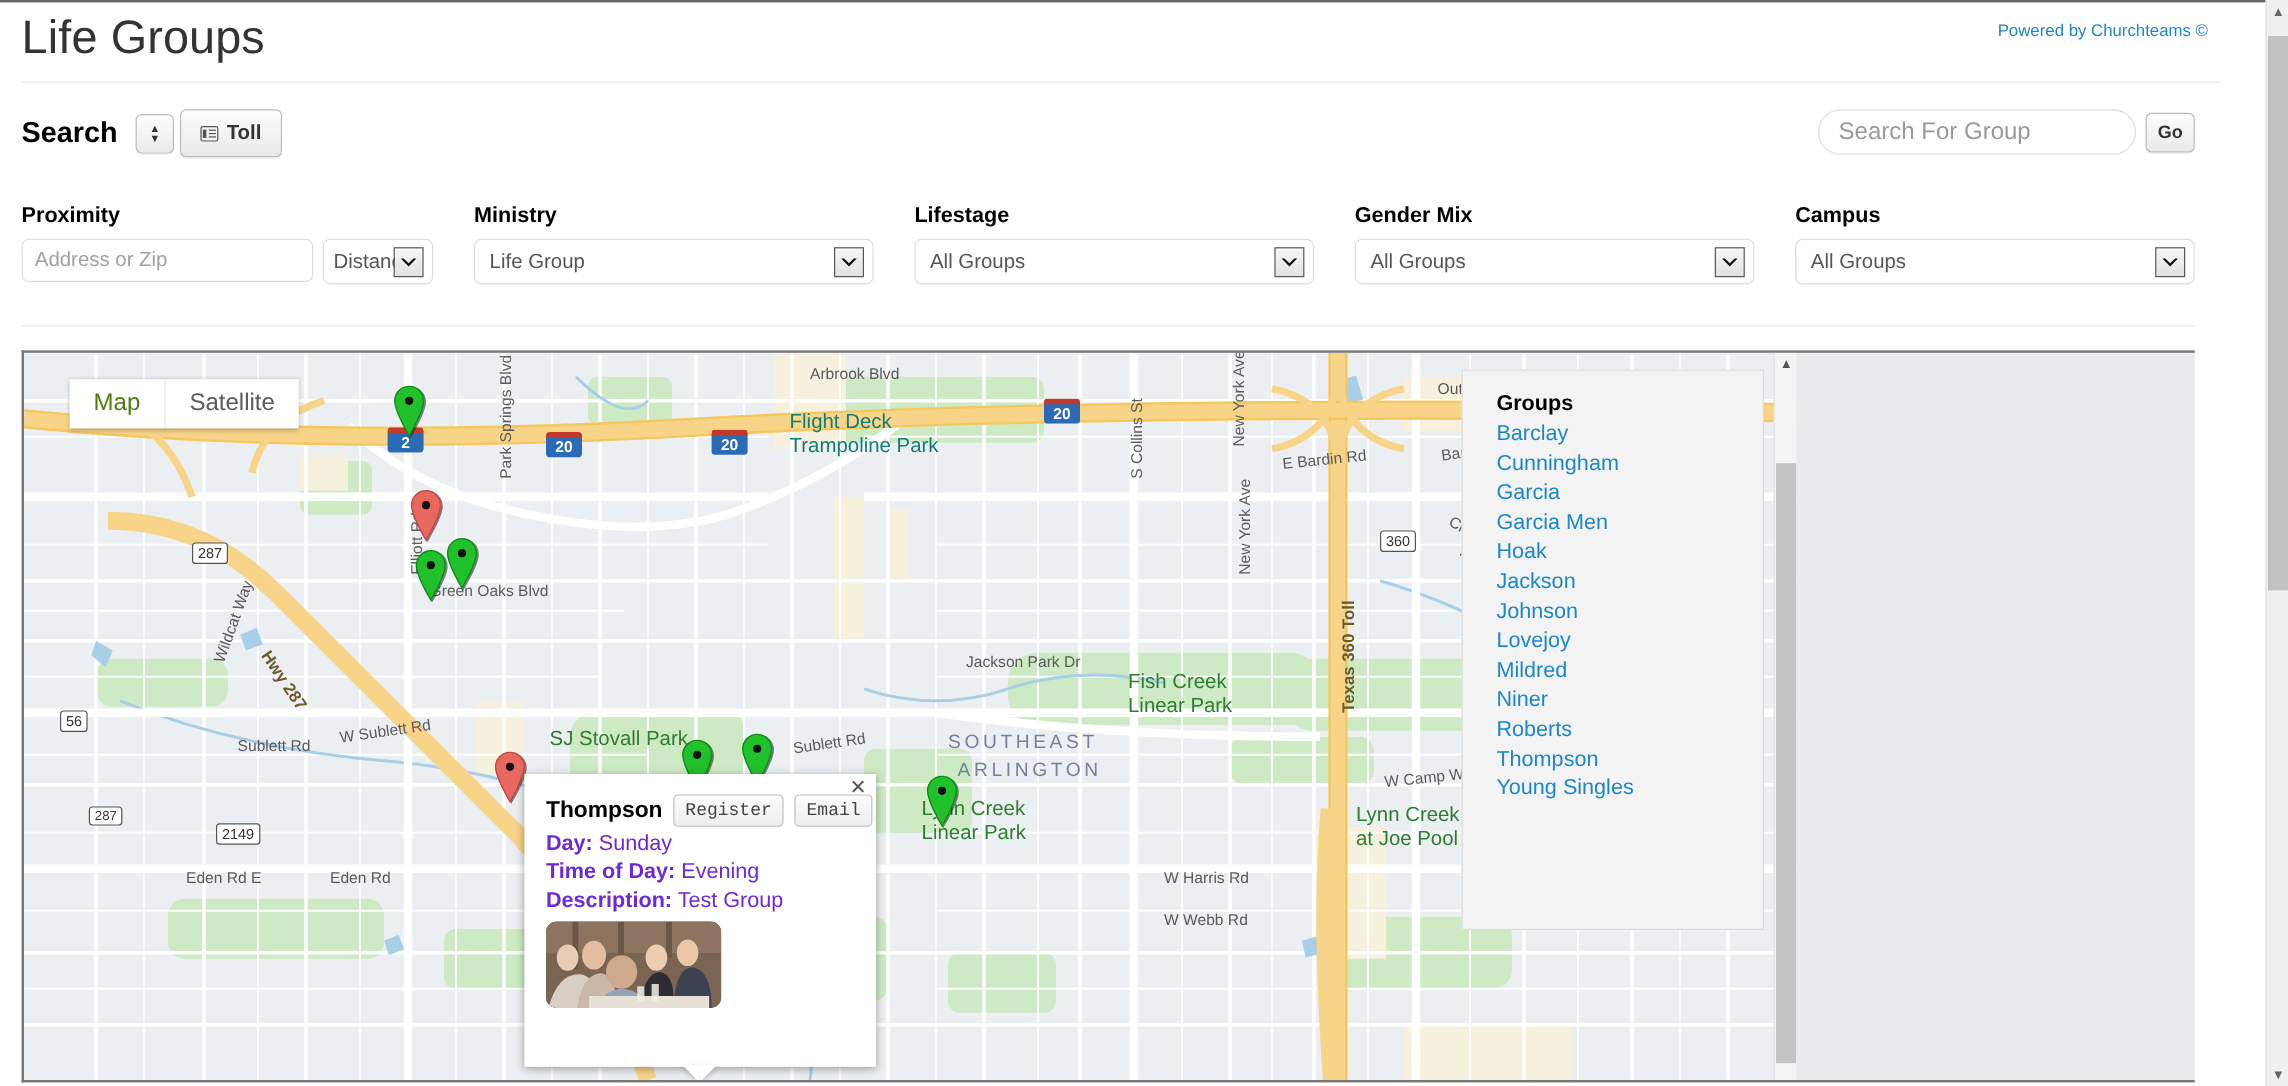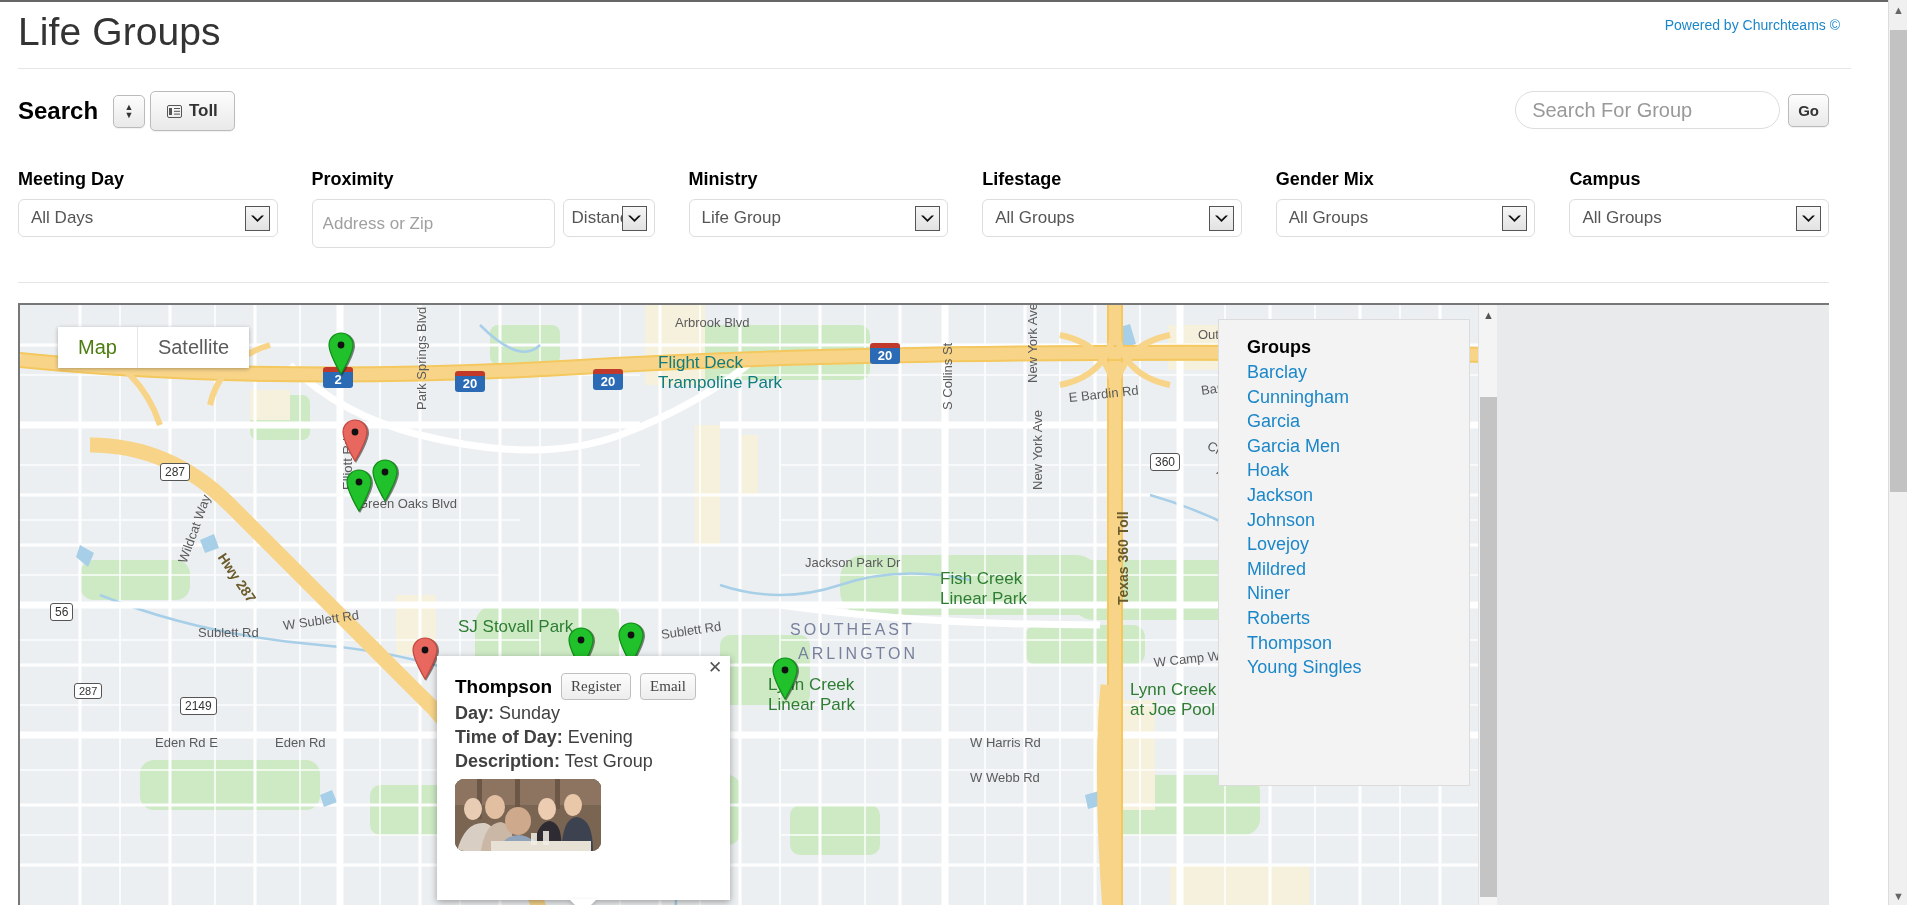"Meeting Day" div.filter { html: <div> <div>Meeting Day</div> <div> <span>All Days</span> <span> <svg> <path></path> </svg> </span> </div> </div> -> none }
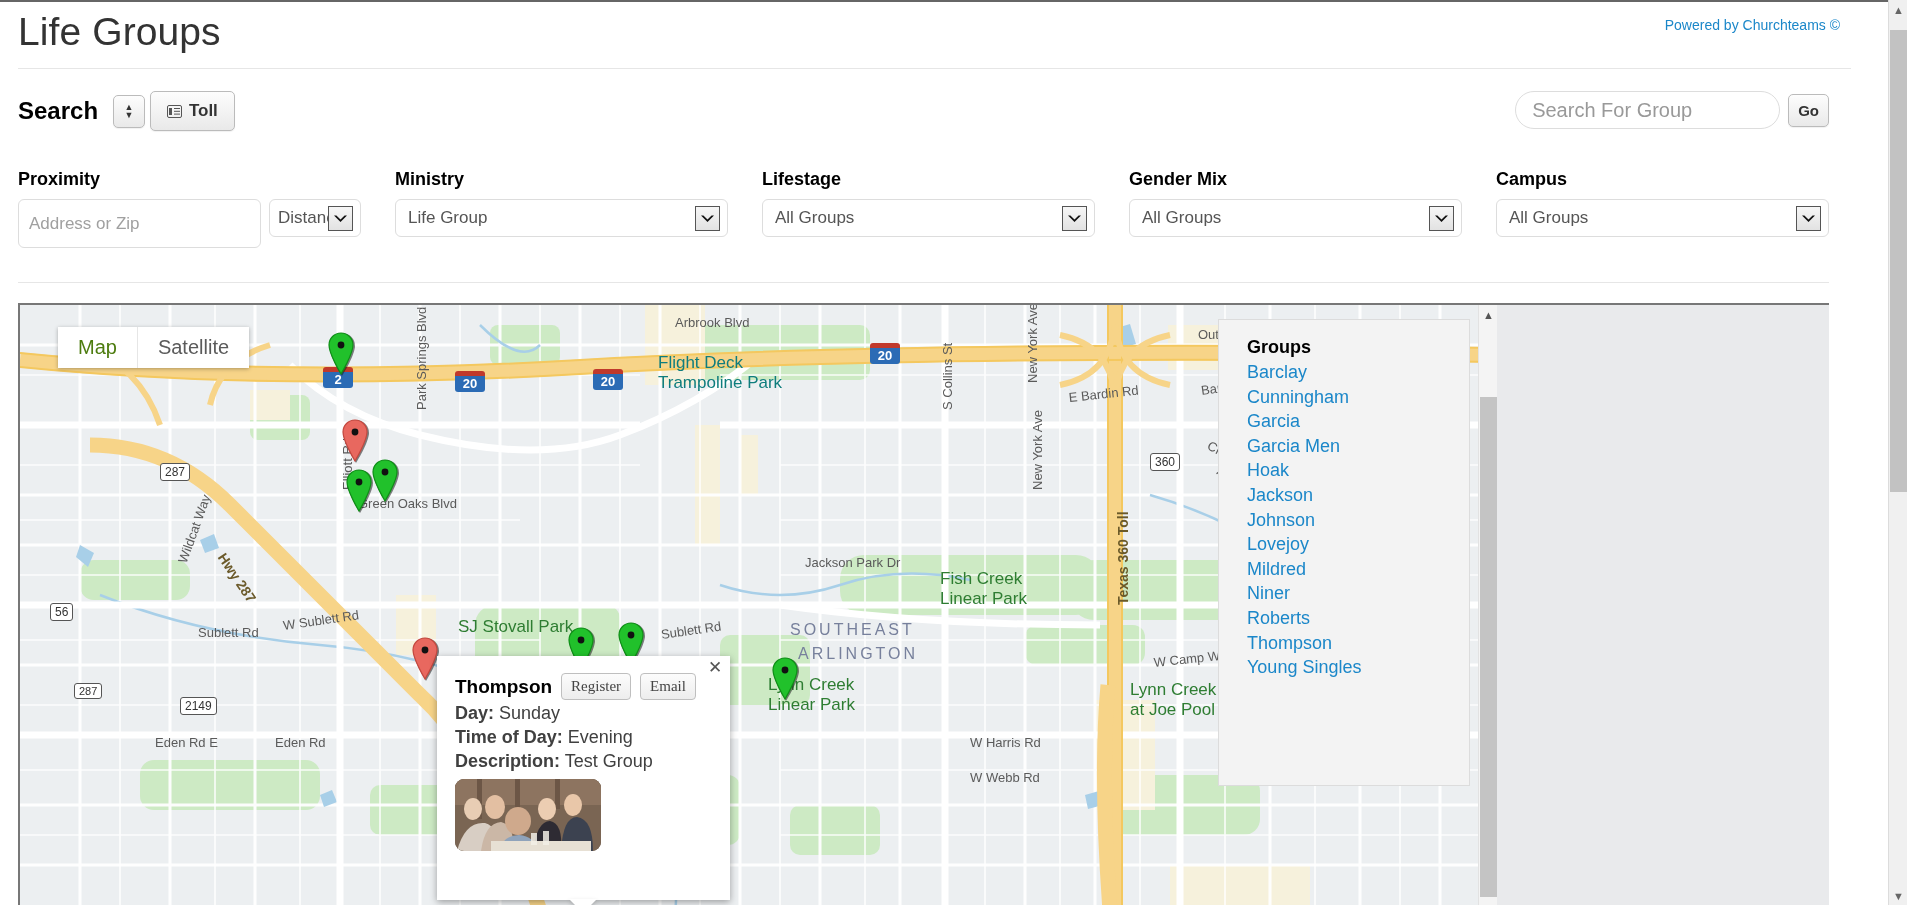"Address or Zip" .prox-addr { height: 49px -> 36px }
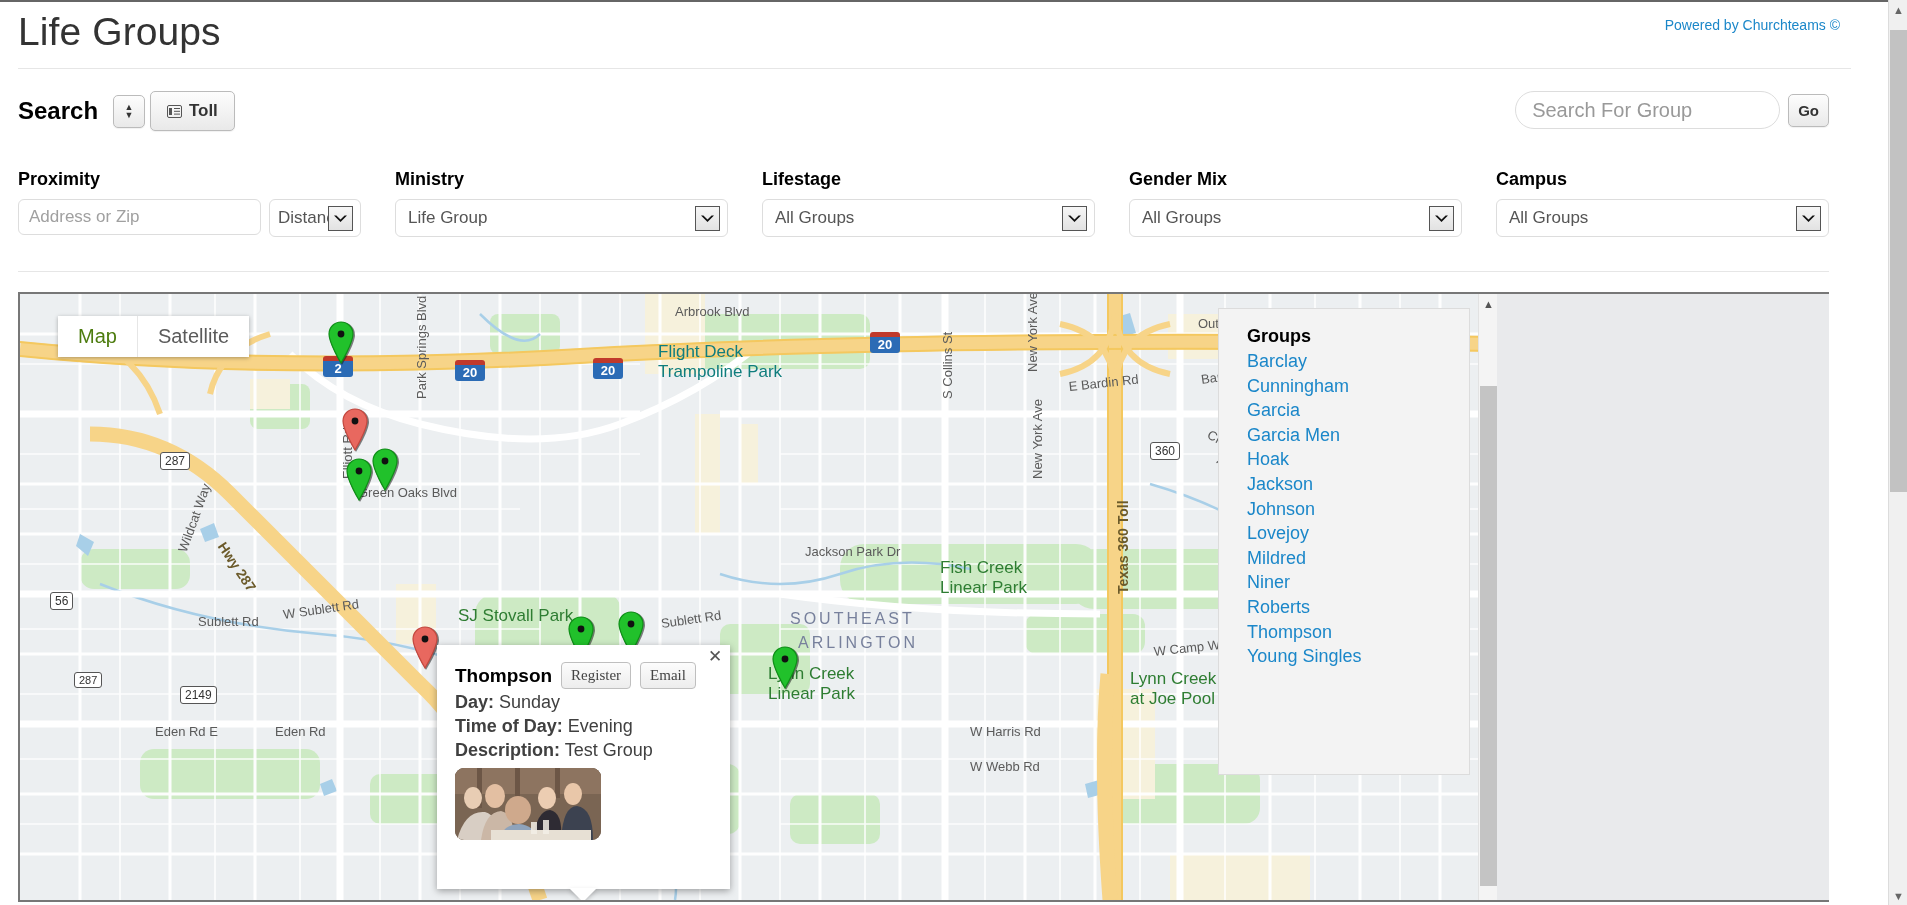"Register" .iw-btn { font-family: Liberation Serif, serif -> Liberation Mono, monospace }
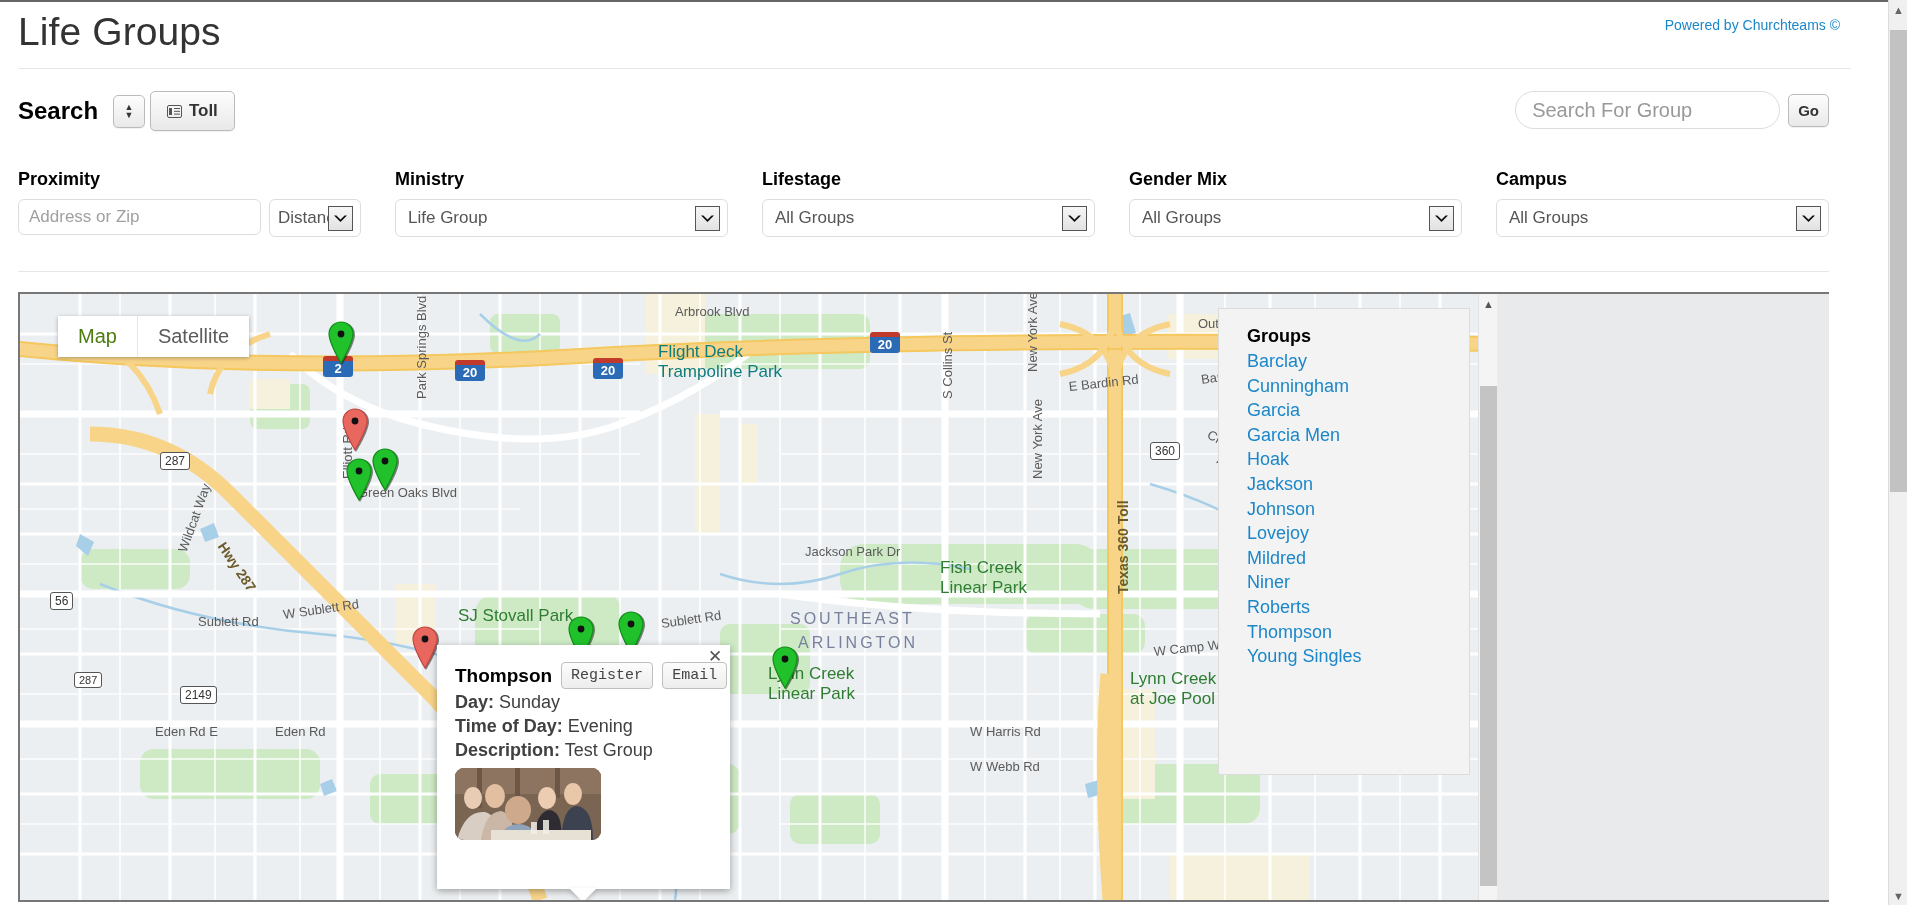"Day: Sunday" .iw-line { color: #404040 -> #6d28d9 }
